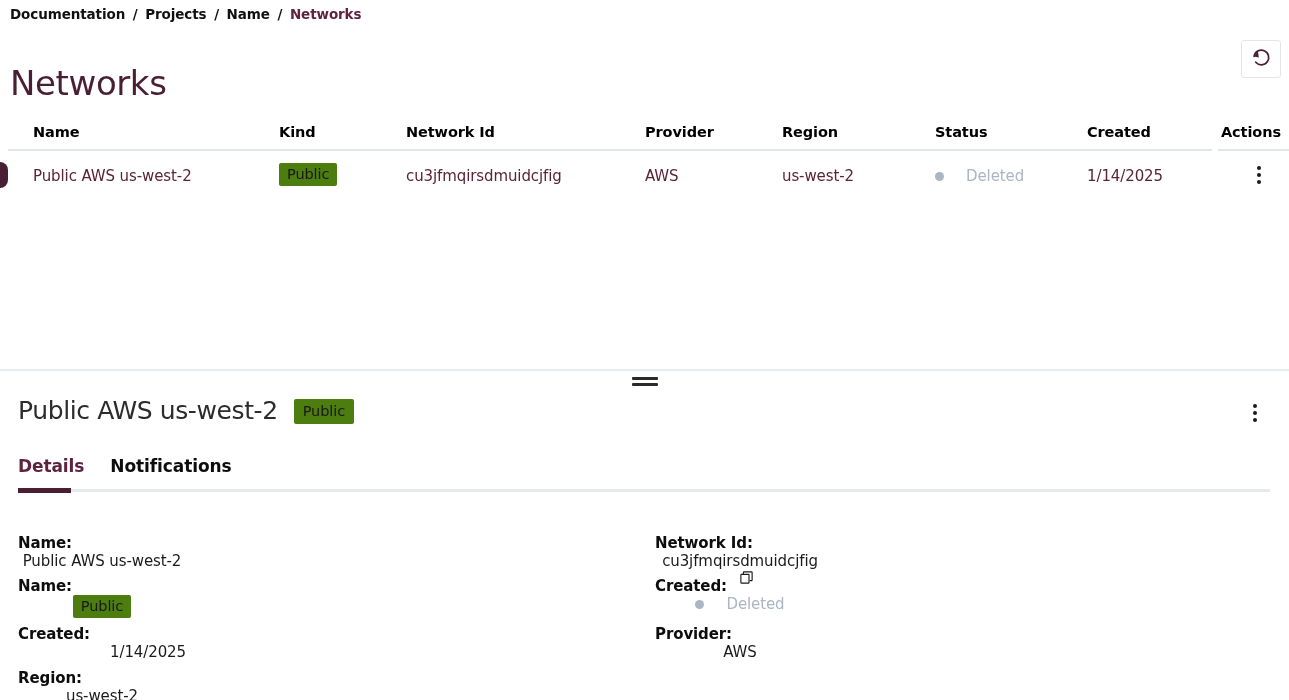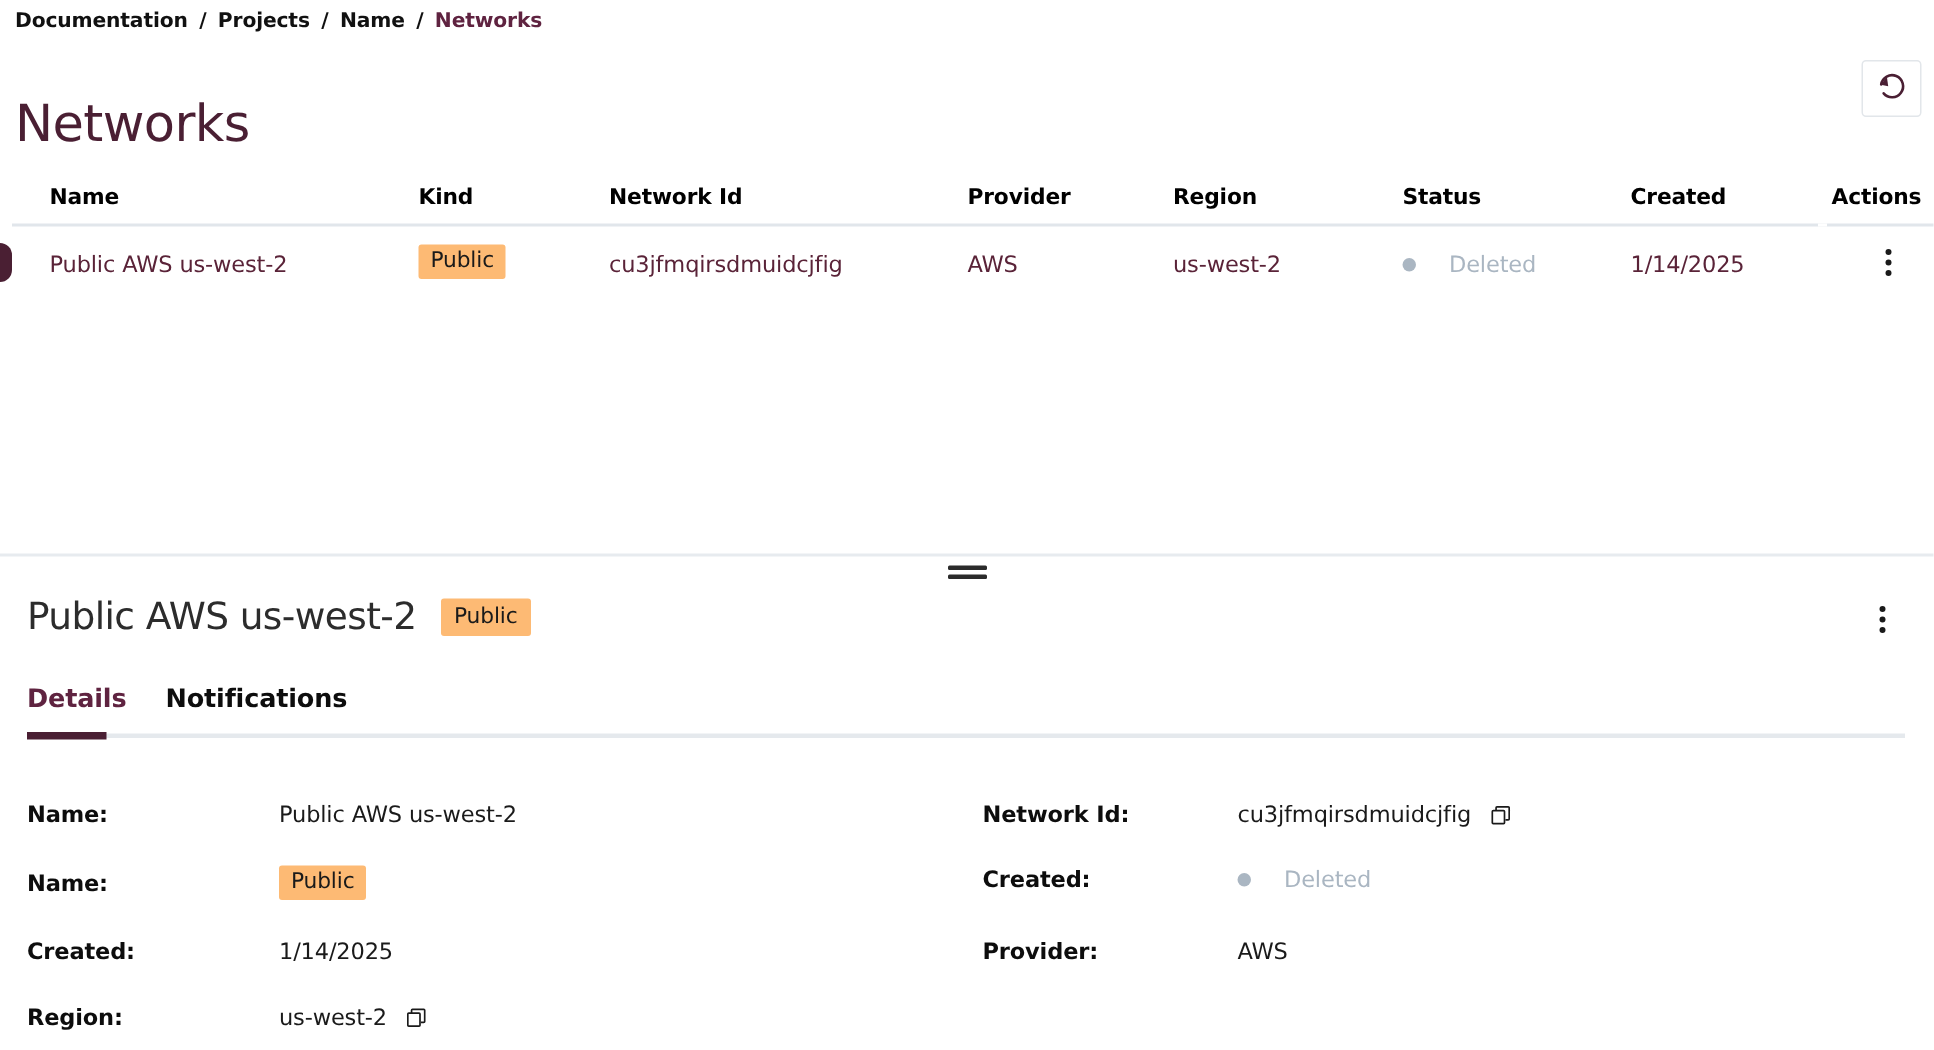"Public" .badge { background: #fdba74 -> #4d7c0f }
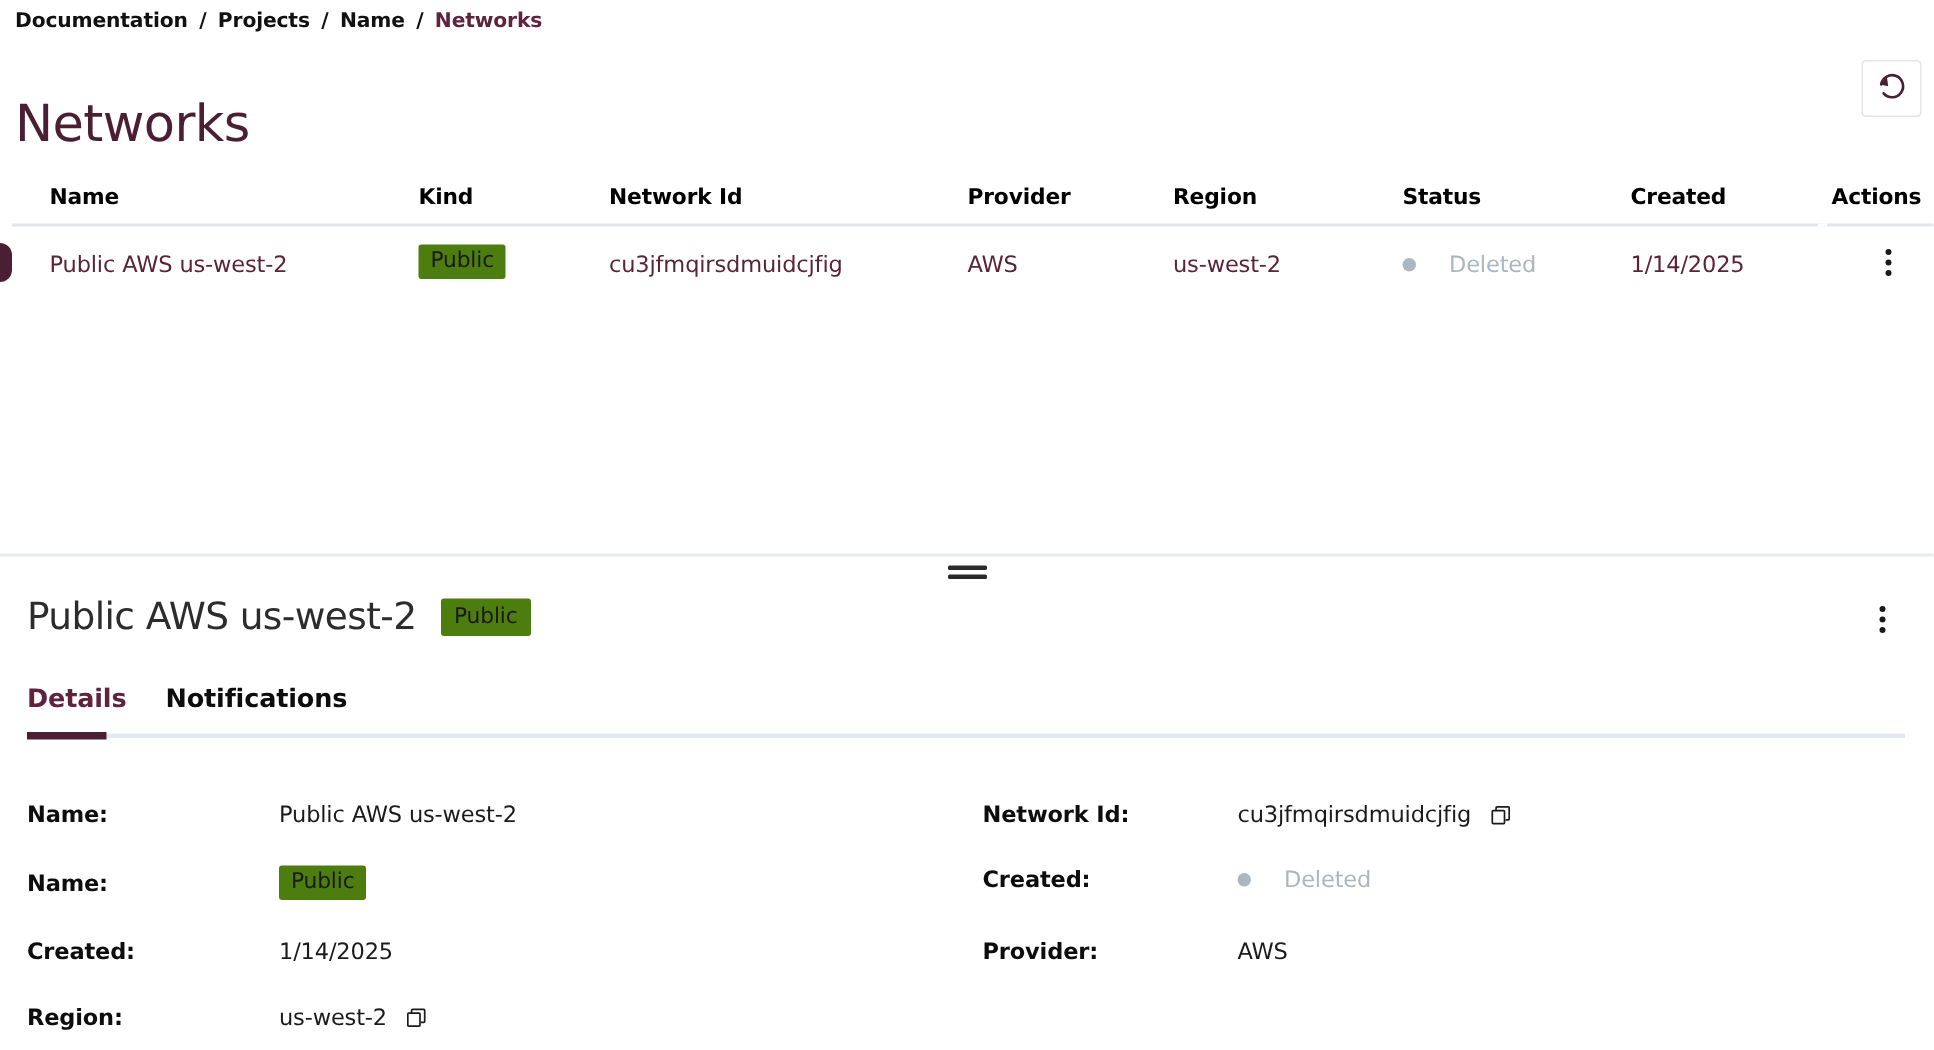"Name:" .field { flex-direction: none -> column }
